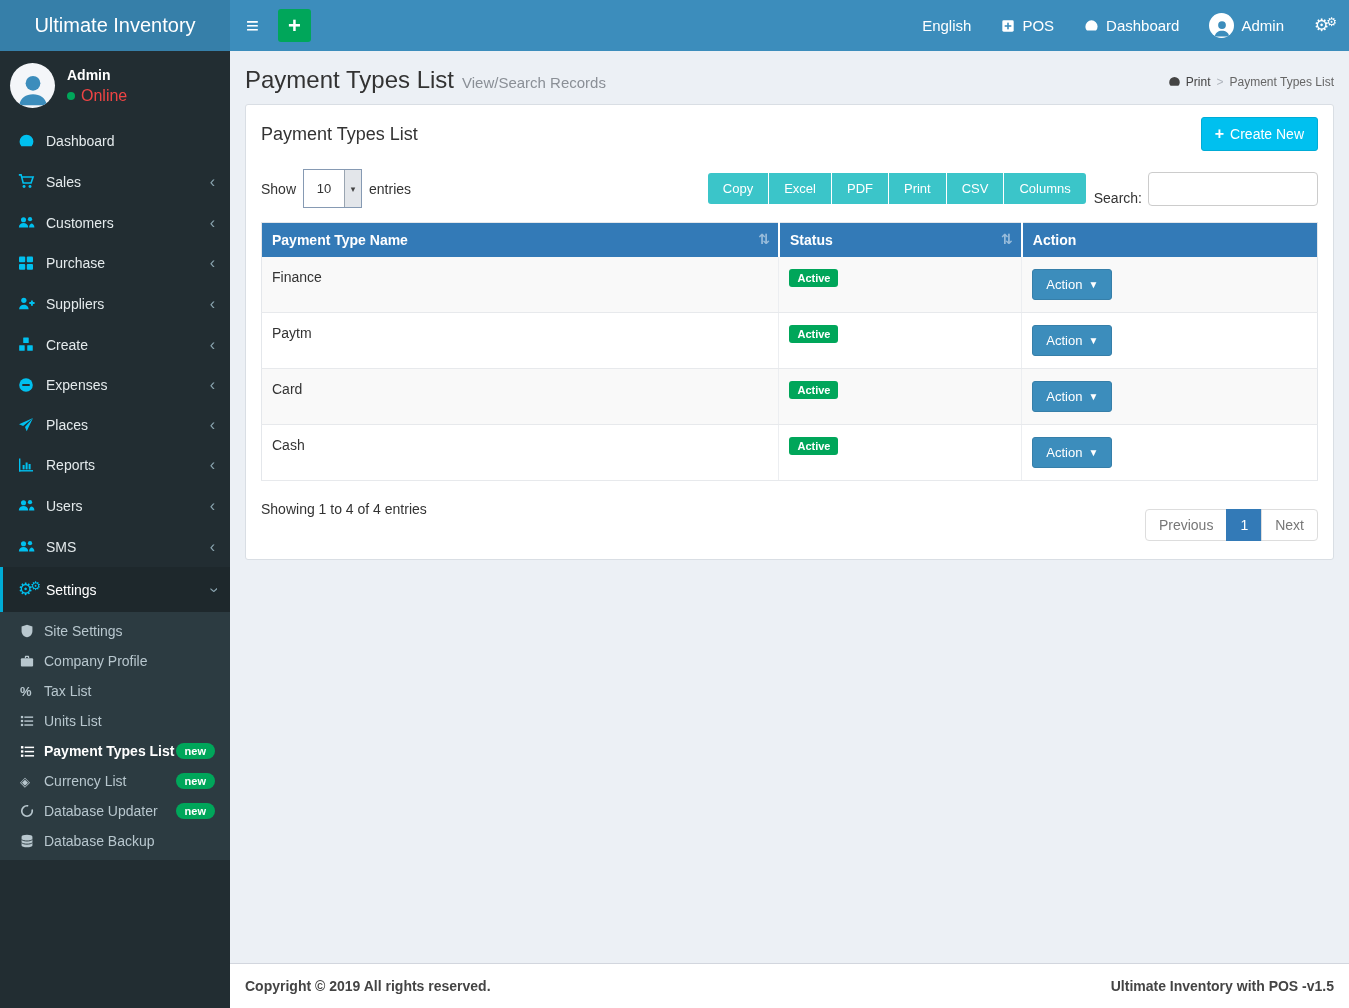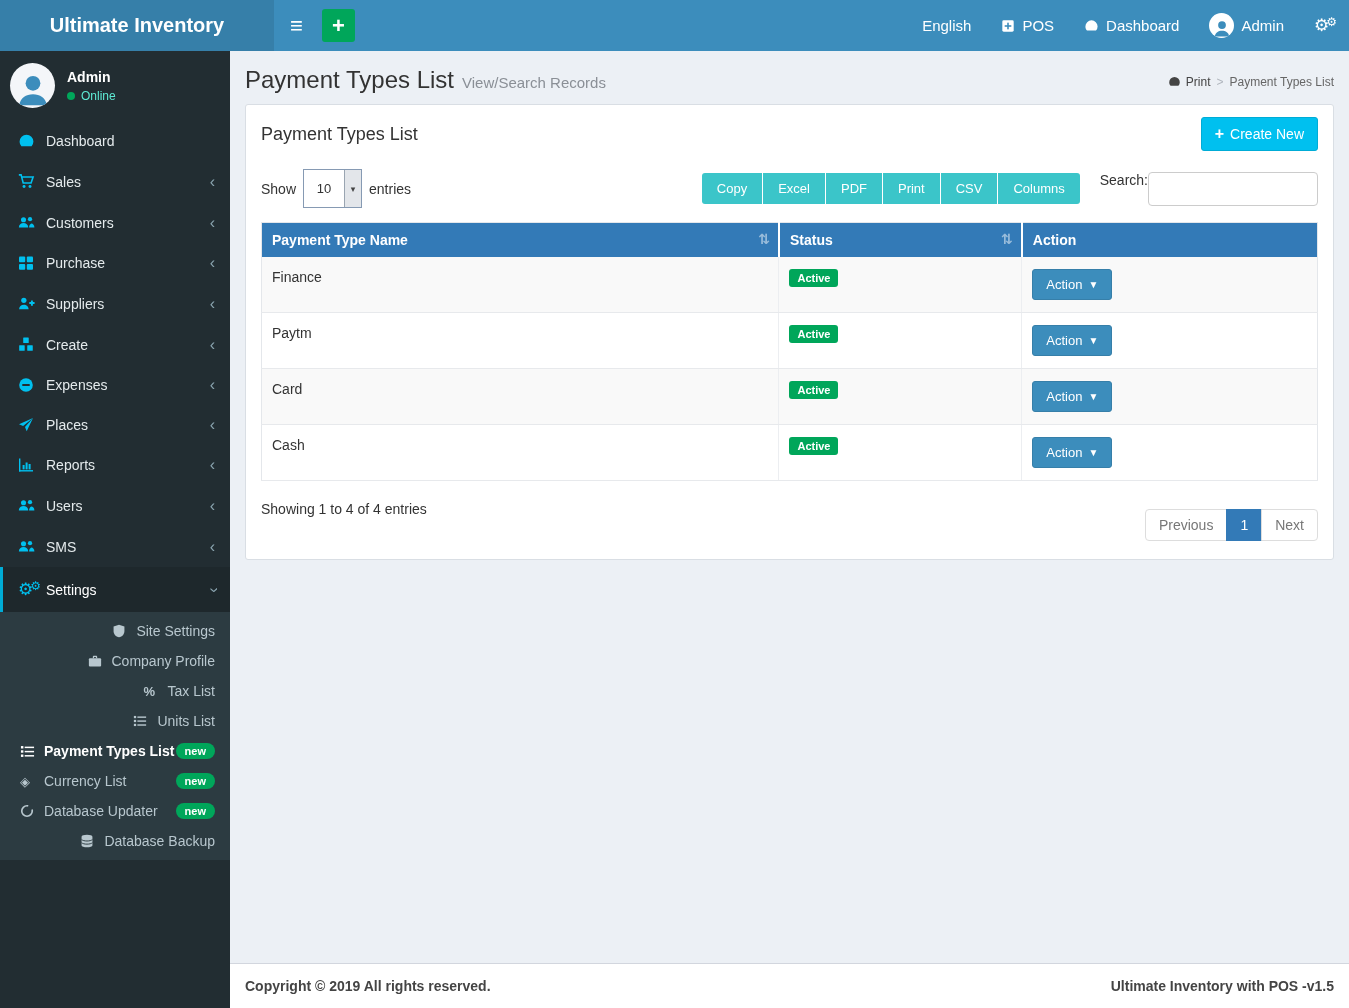"Ultimate Inventory" .brand { font-weight: bold -> normal; width: 274px -> 230px }
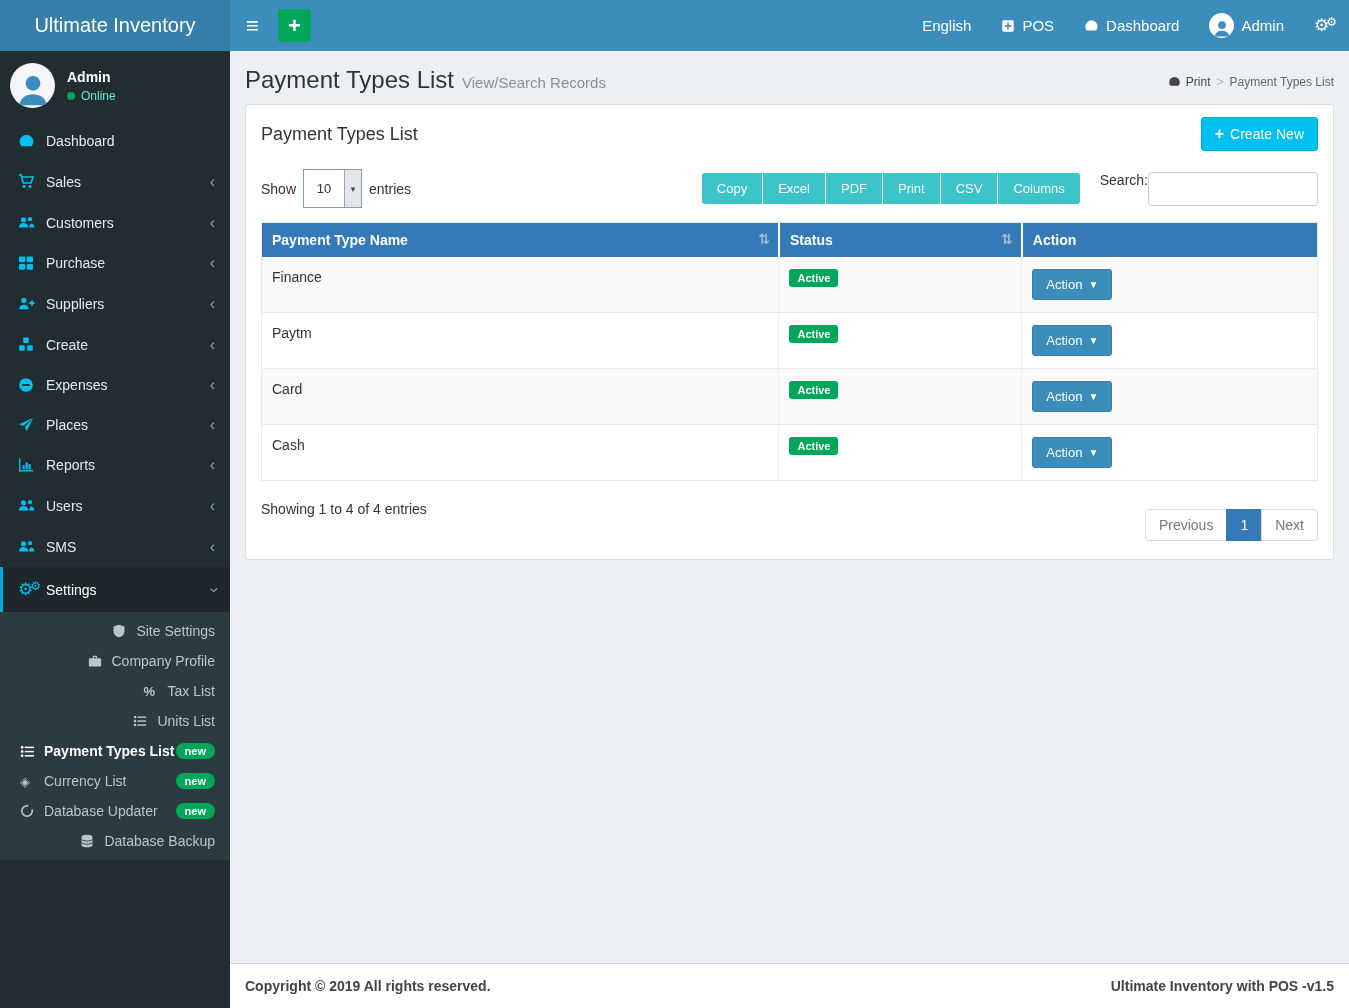"English" a { justify-content: flex-end -> none }
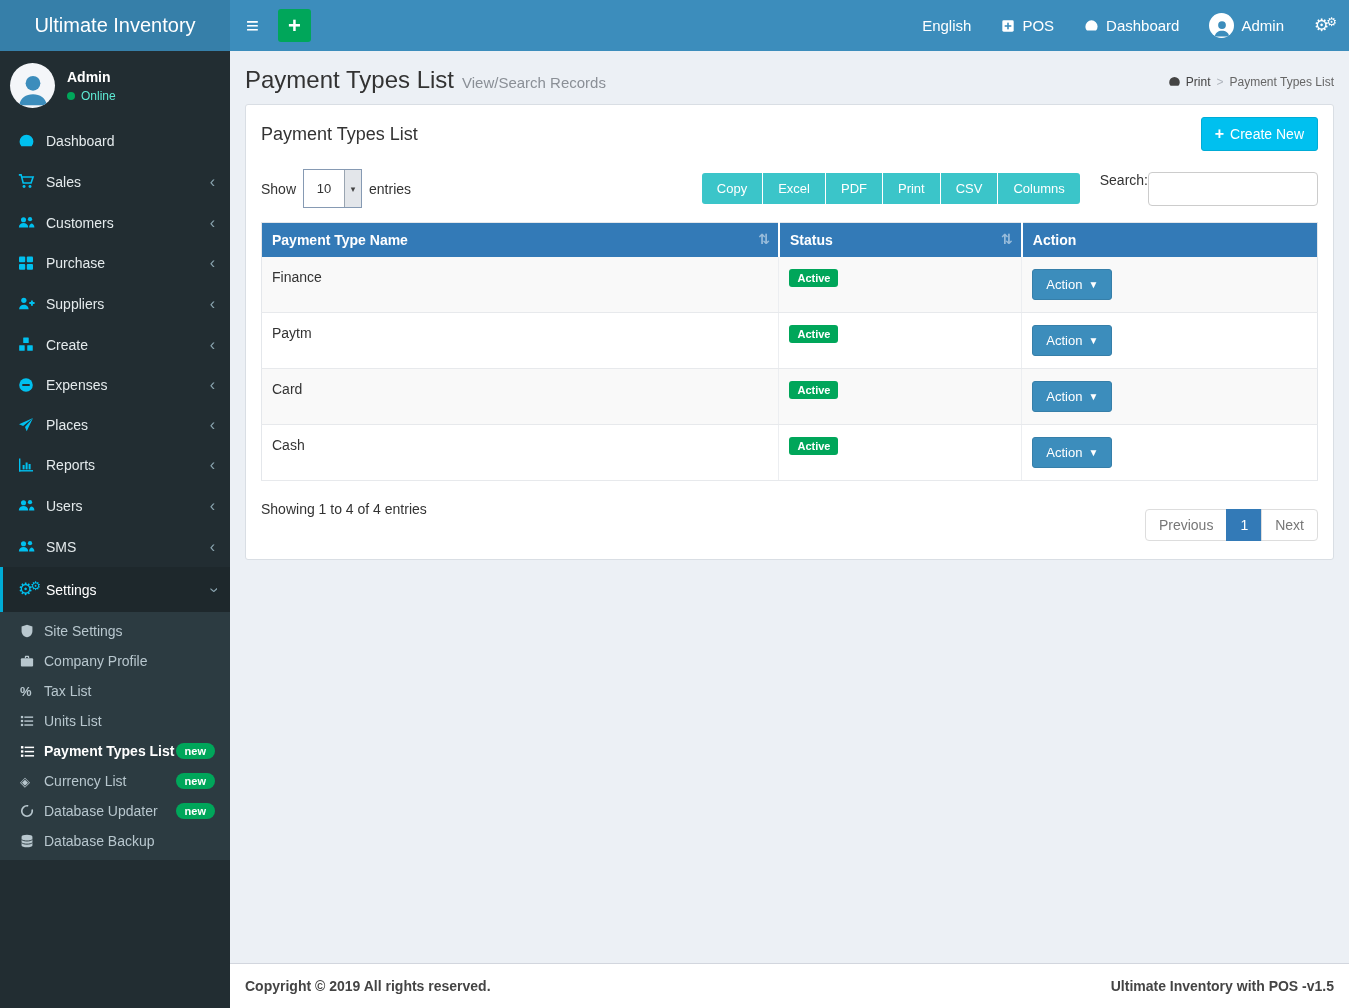"Online" .user-status { color: #5eead4 -> #ef4444; font-size: 12px -> 16px }
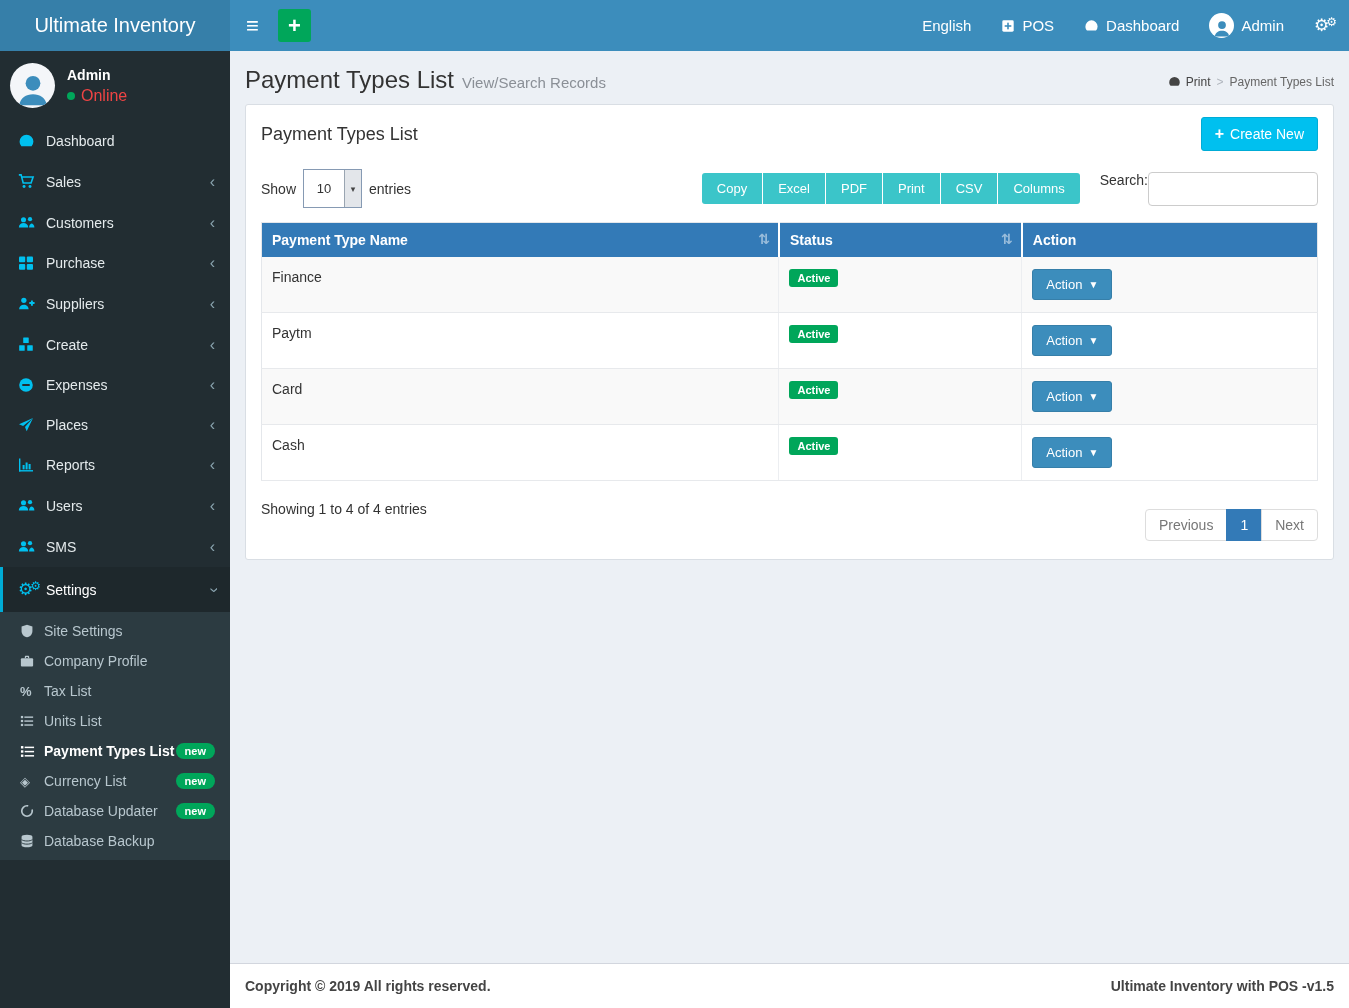"Search:" .search-group { align-items: flex-start -> flex-end; gap: none -> 6px; margin-left: 20px -> 8px }
